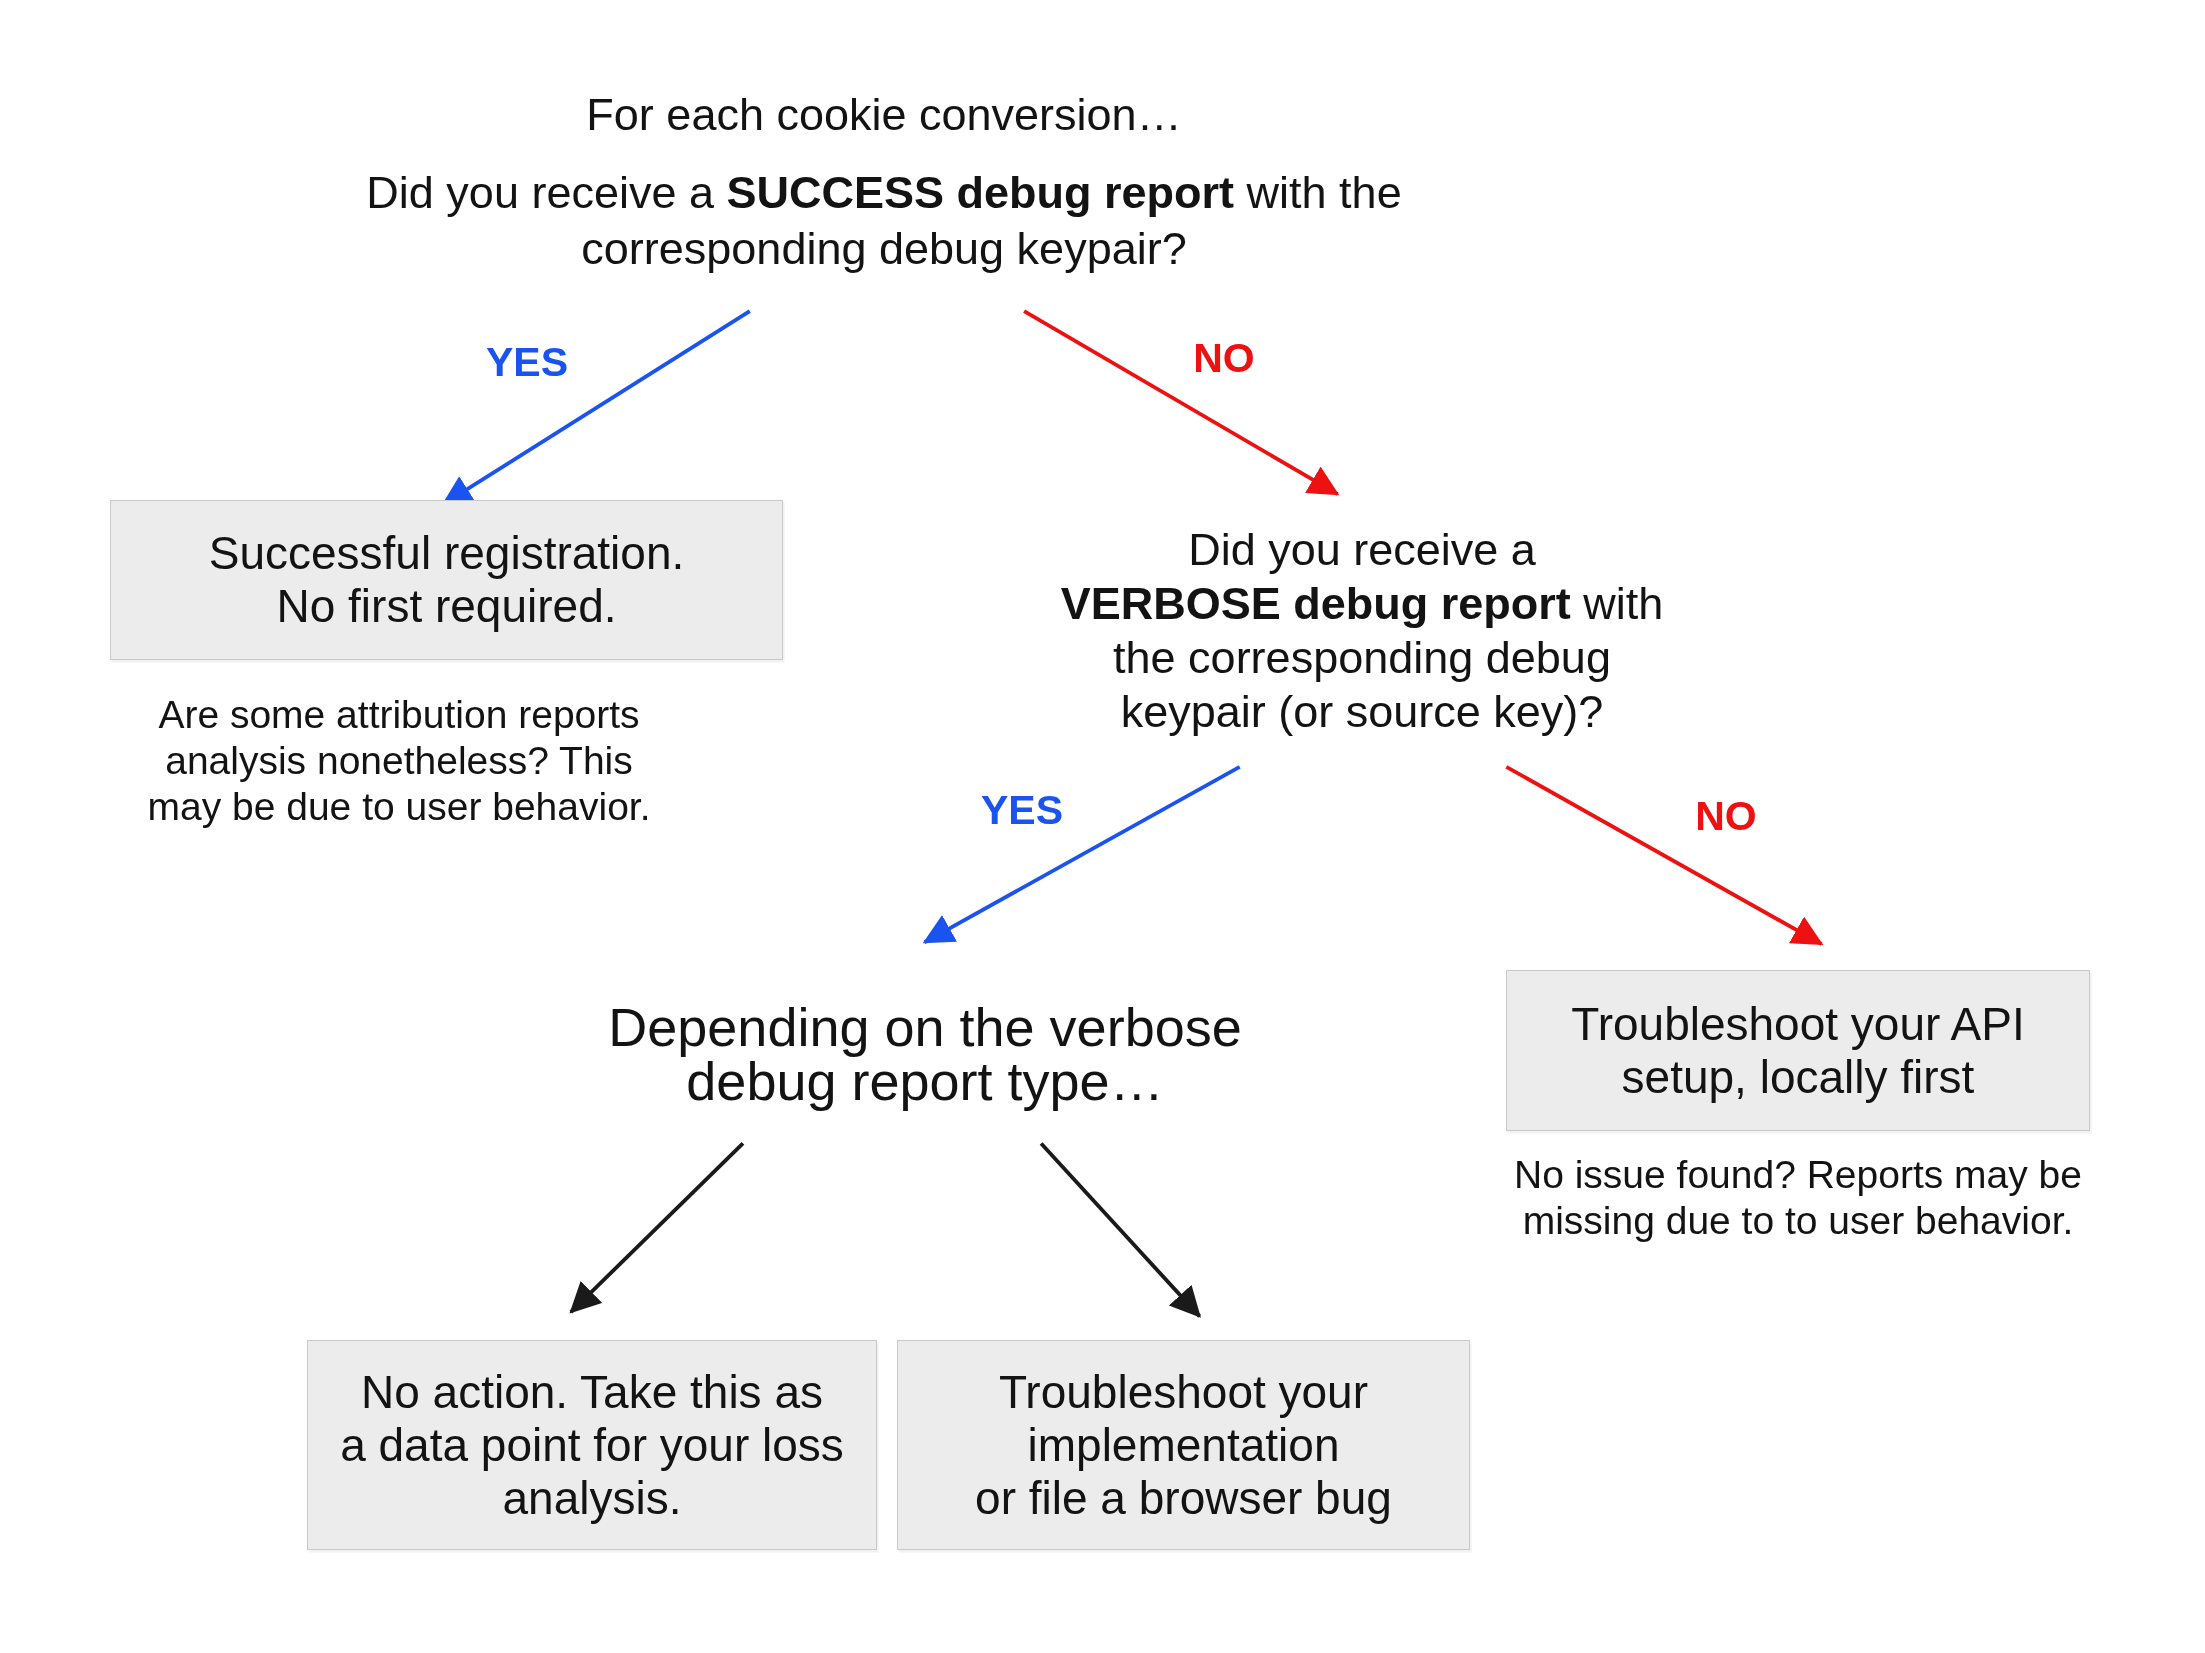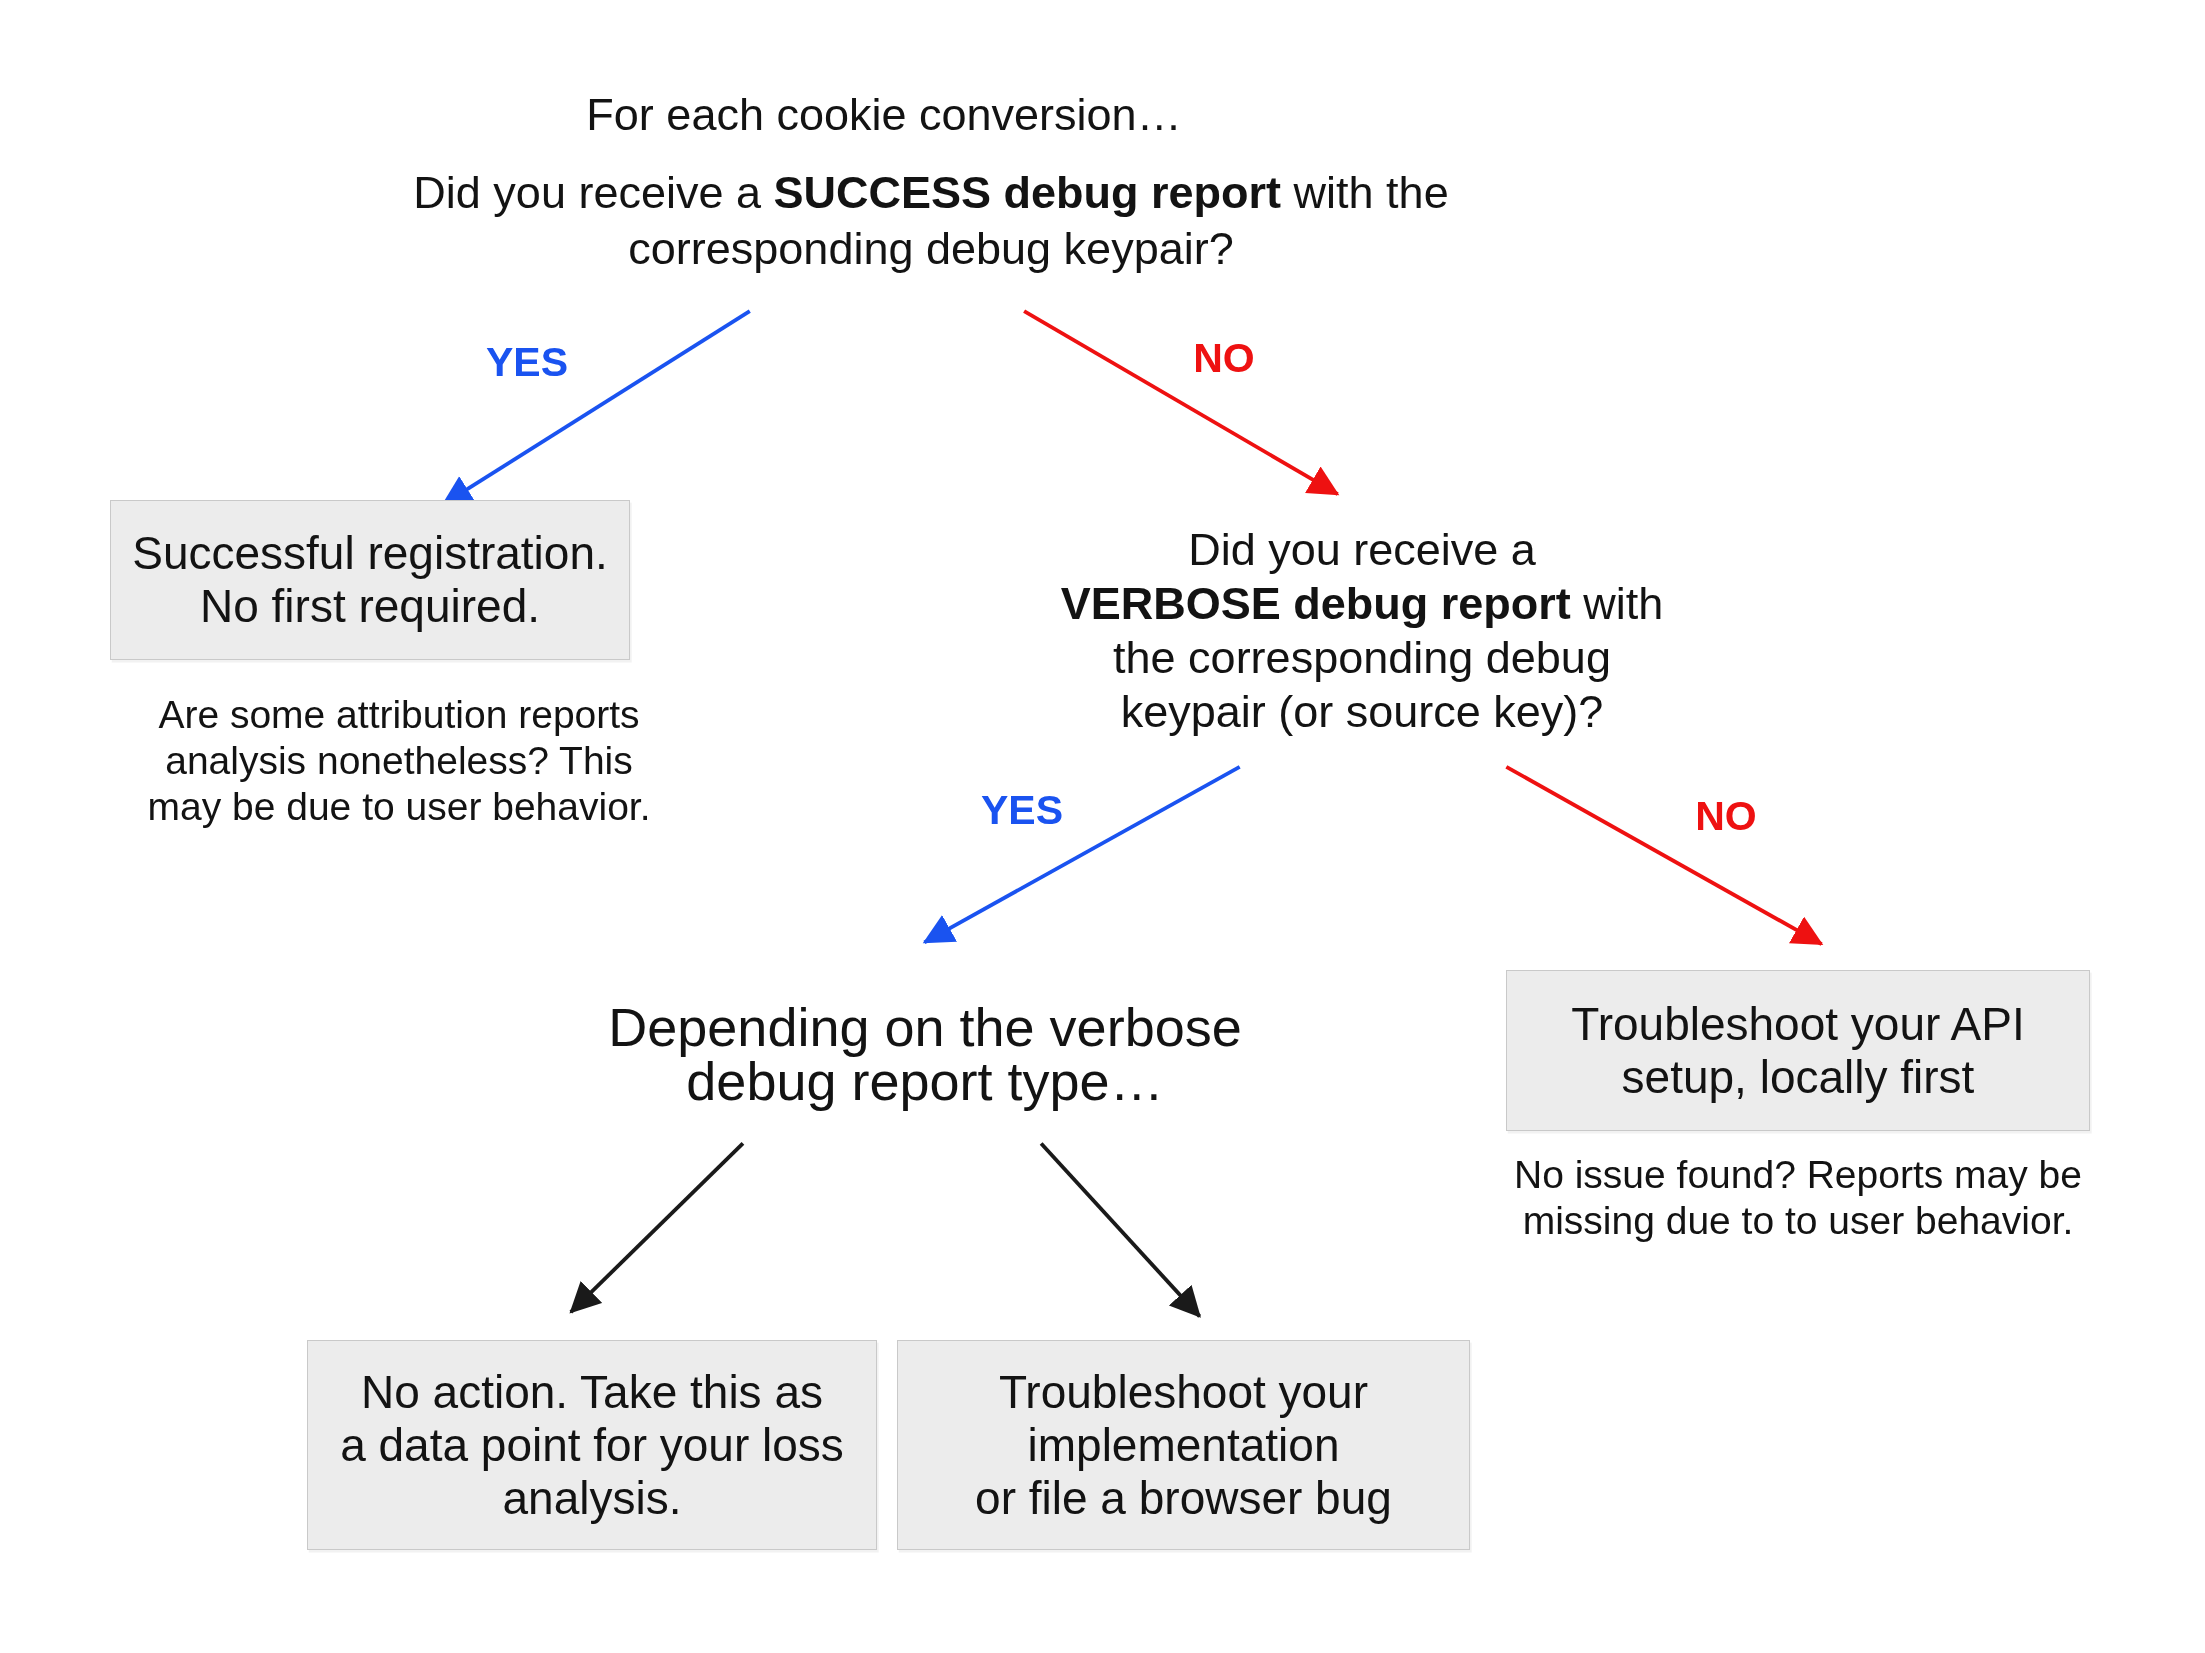"Did you receive a SUCCESS" .q1 { margin-left: 47px -> none }
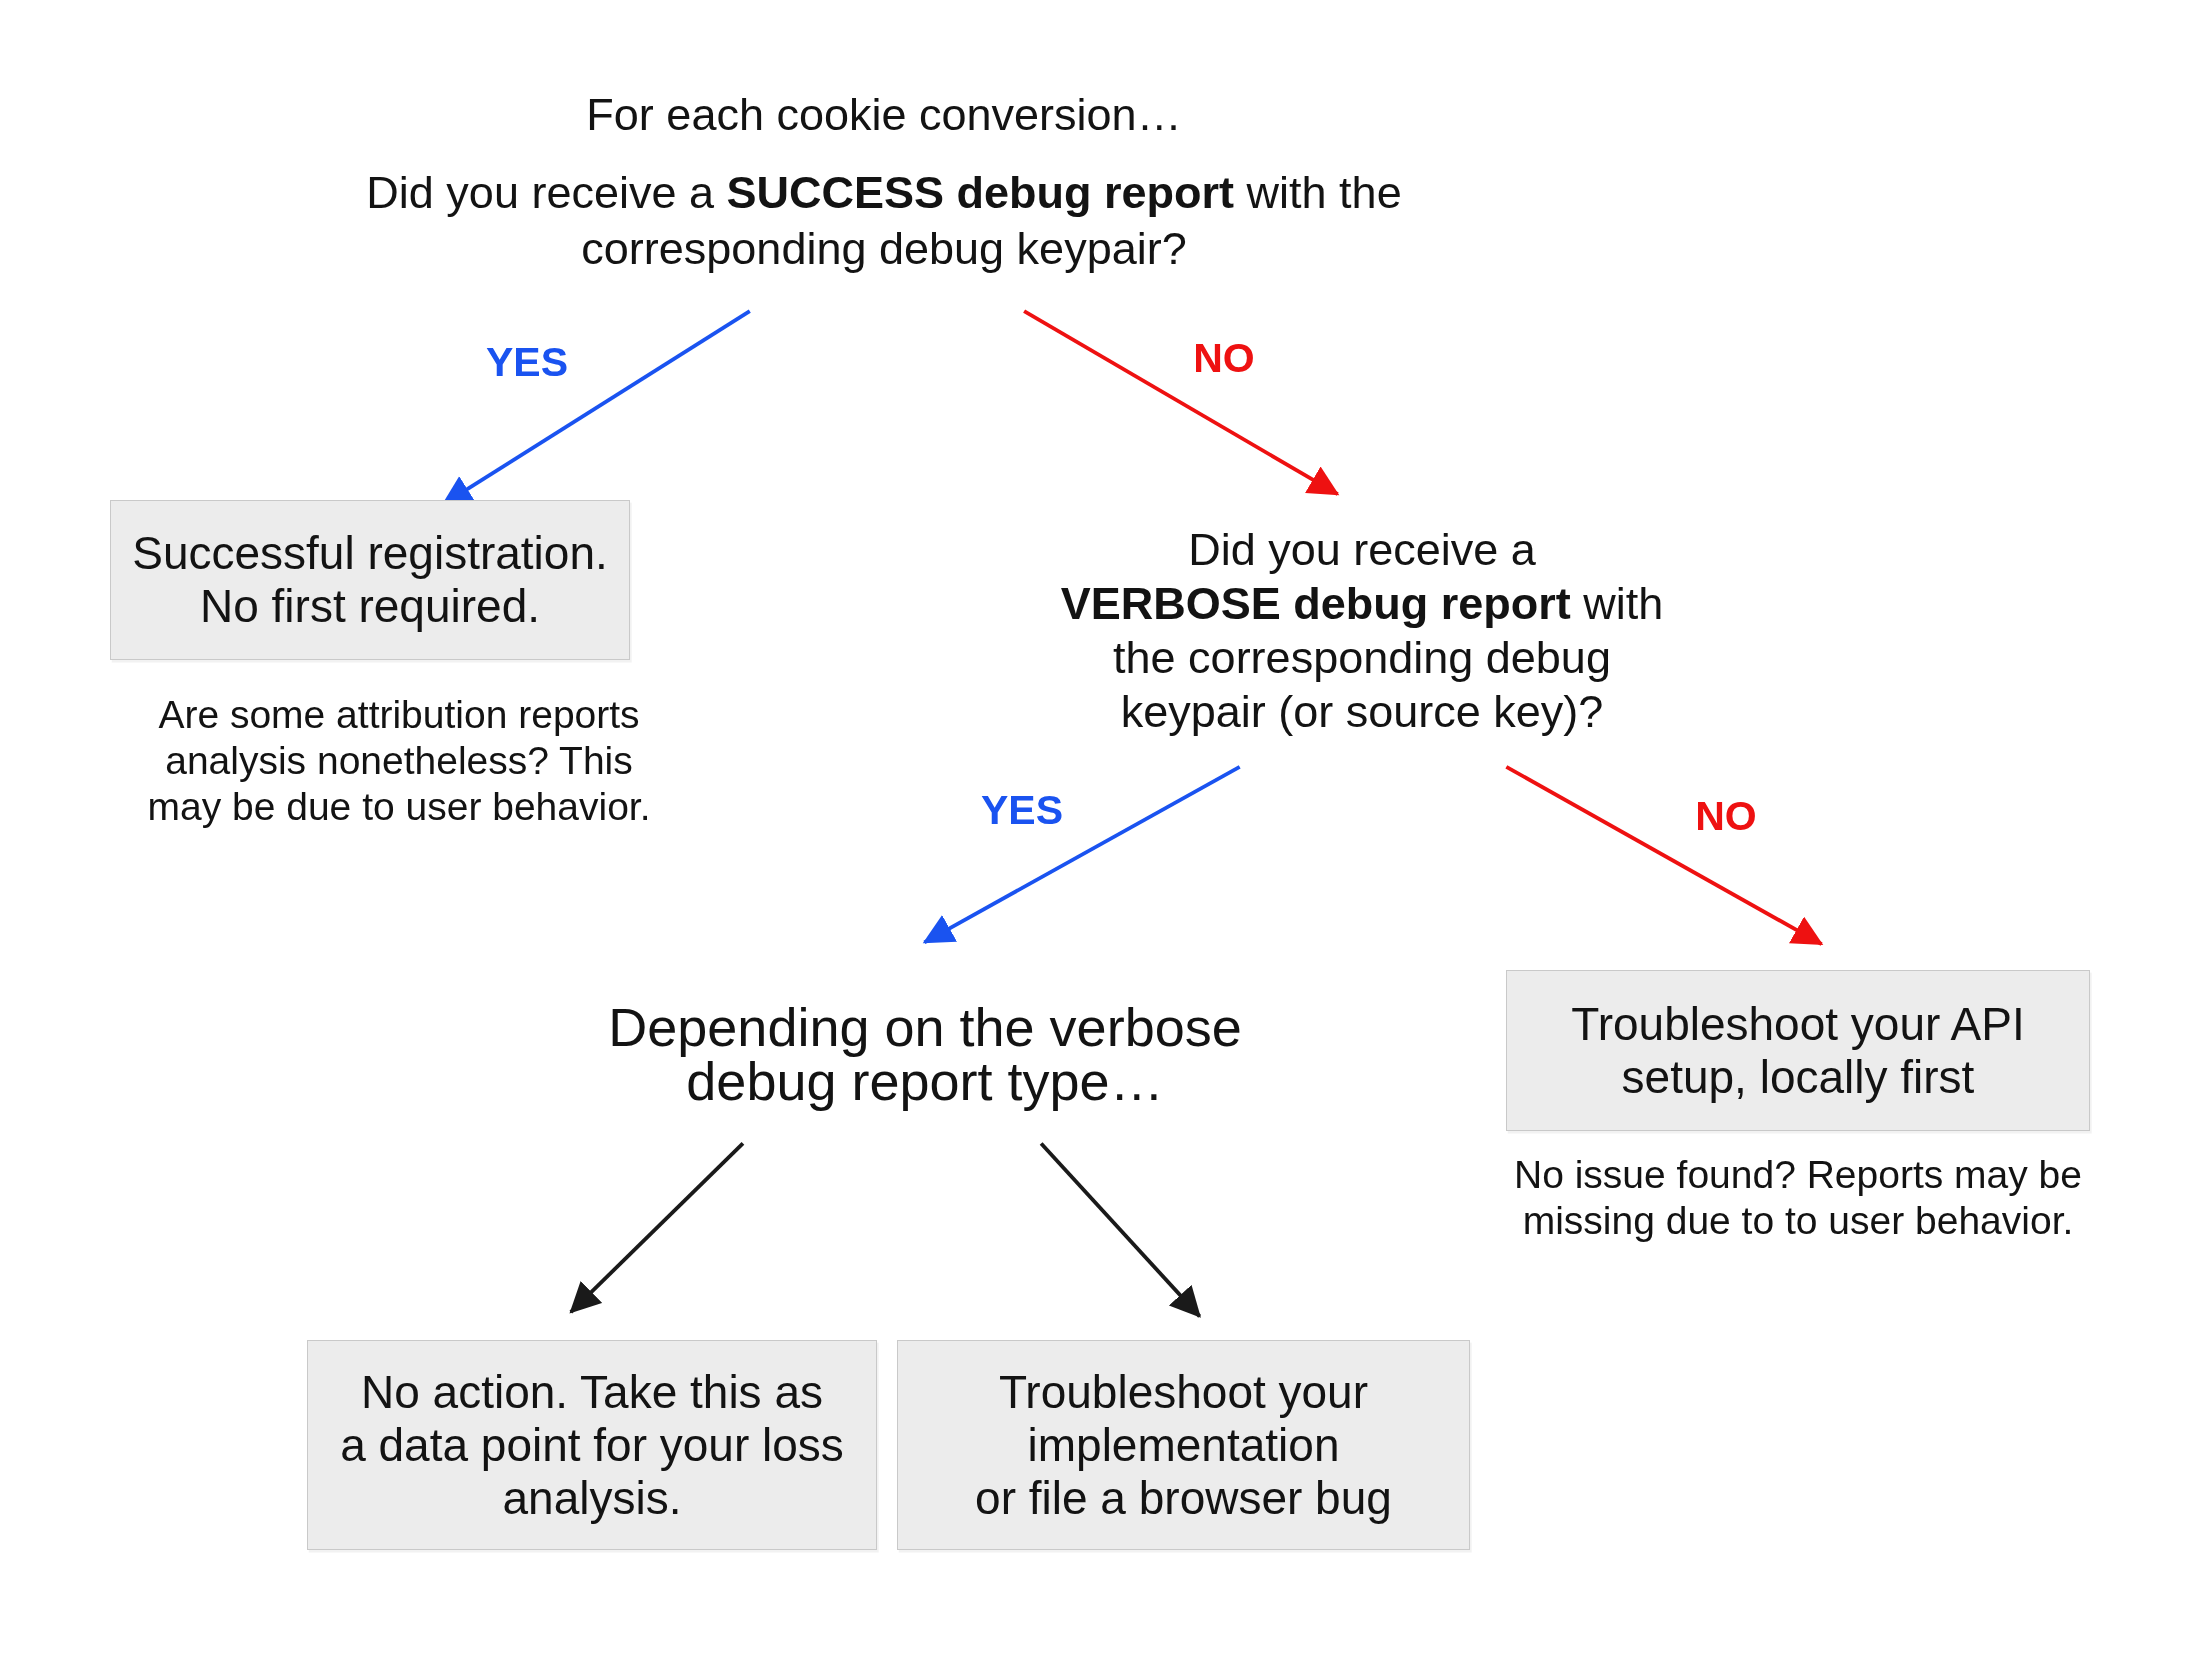"Successful registration." .box-registered { width: 520px -> 673px }
